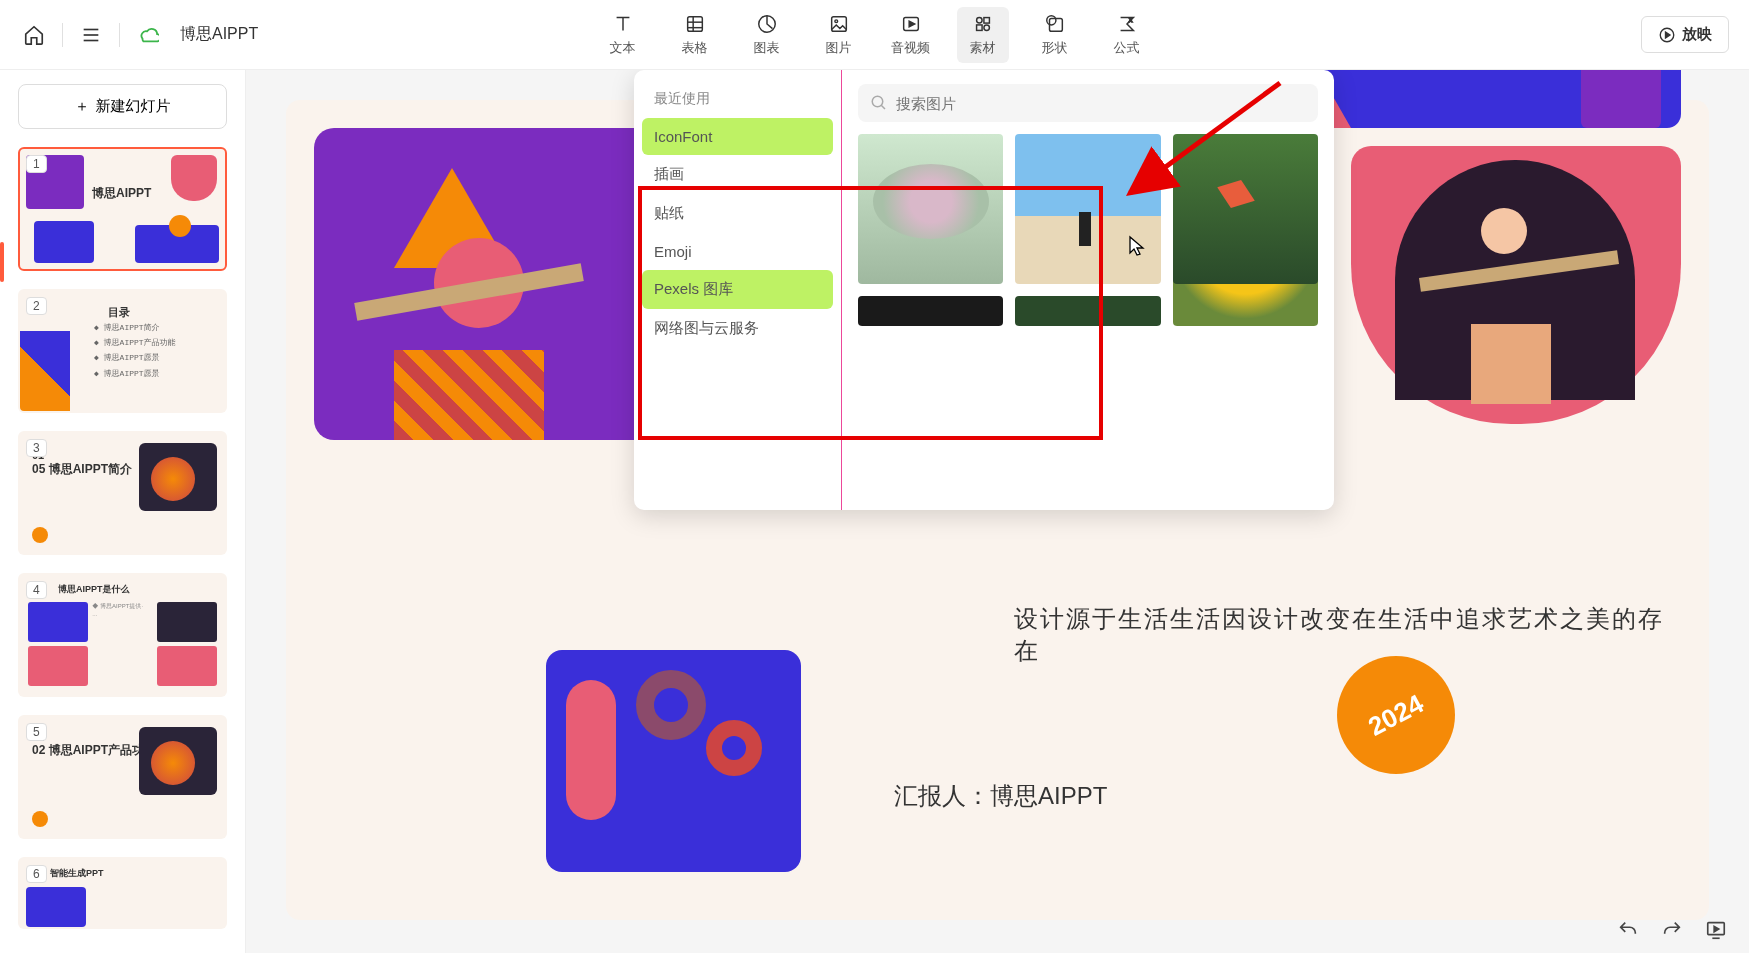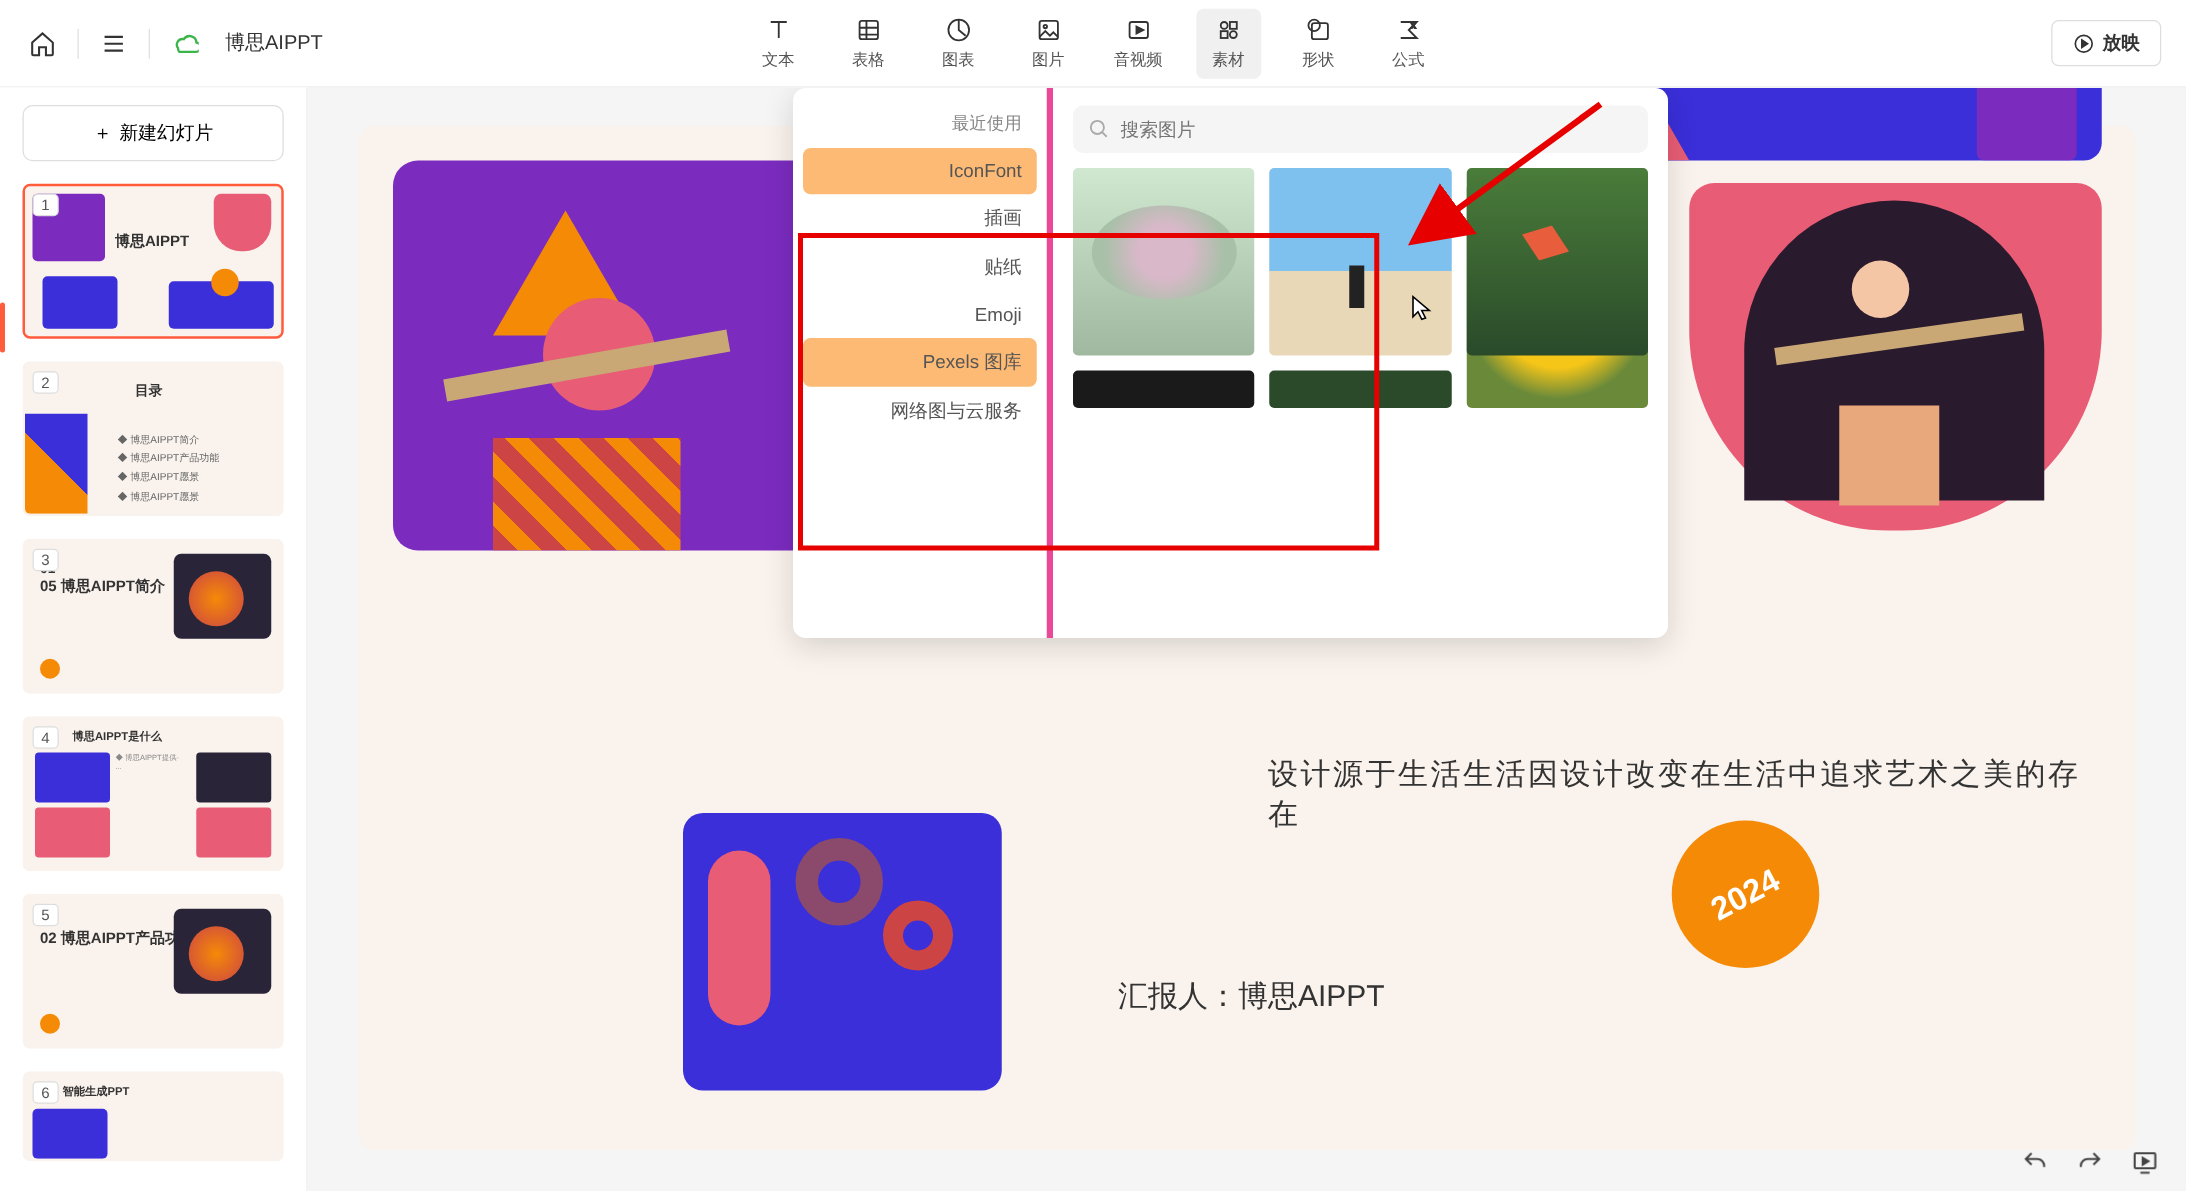"最近使用" .dd-left { border-right: 5px solid #ec4899 -> 1px solid #ec4899; text-align: right -> none }
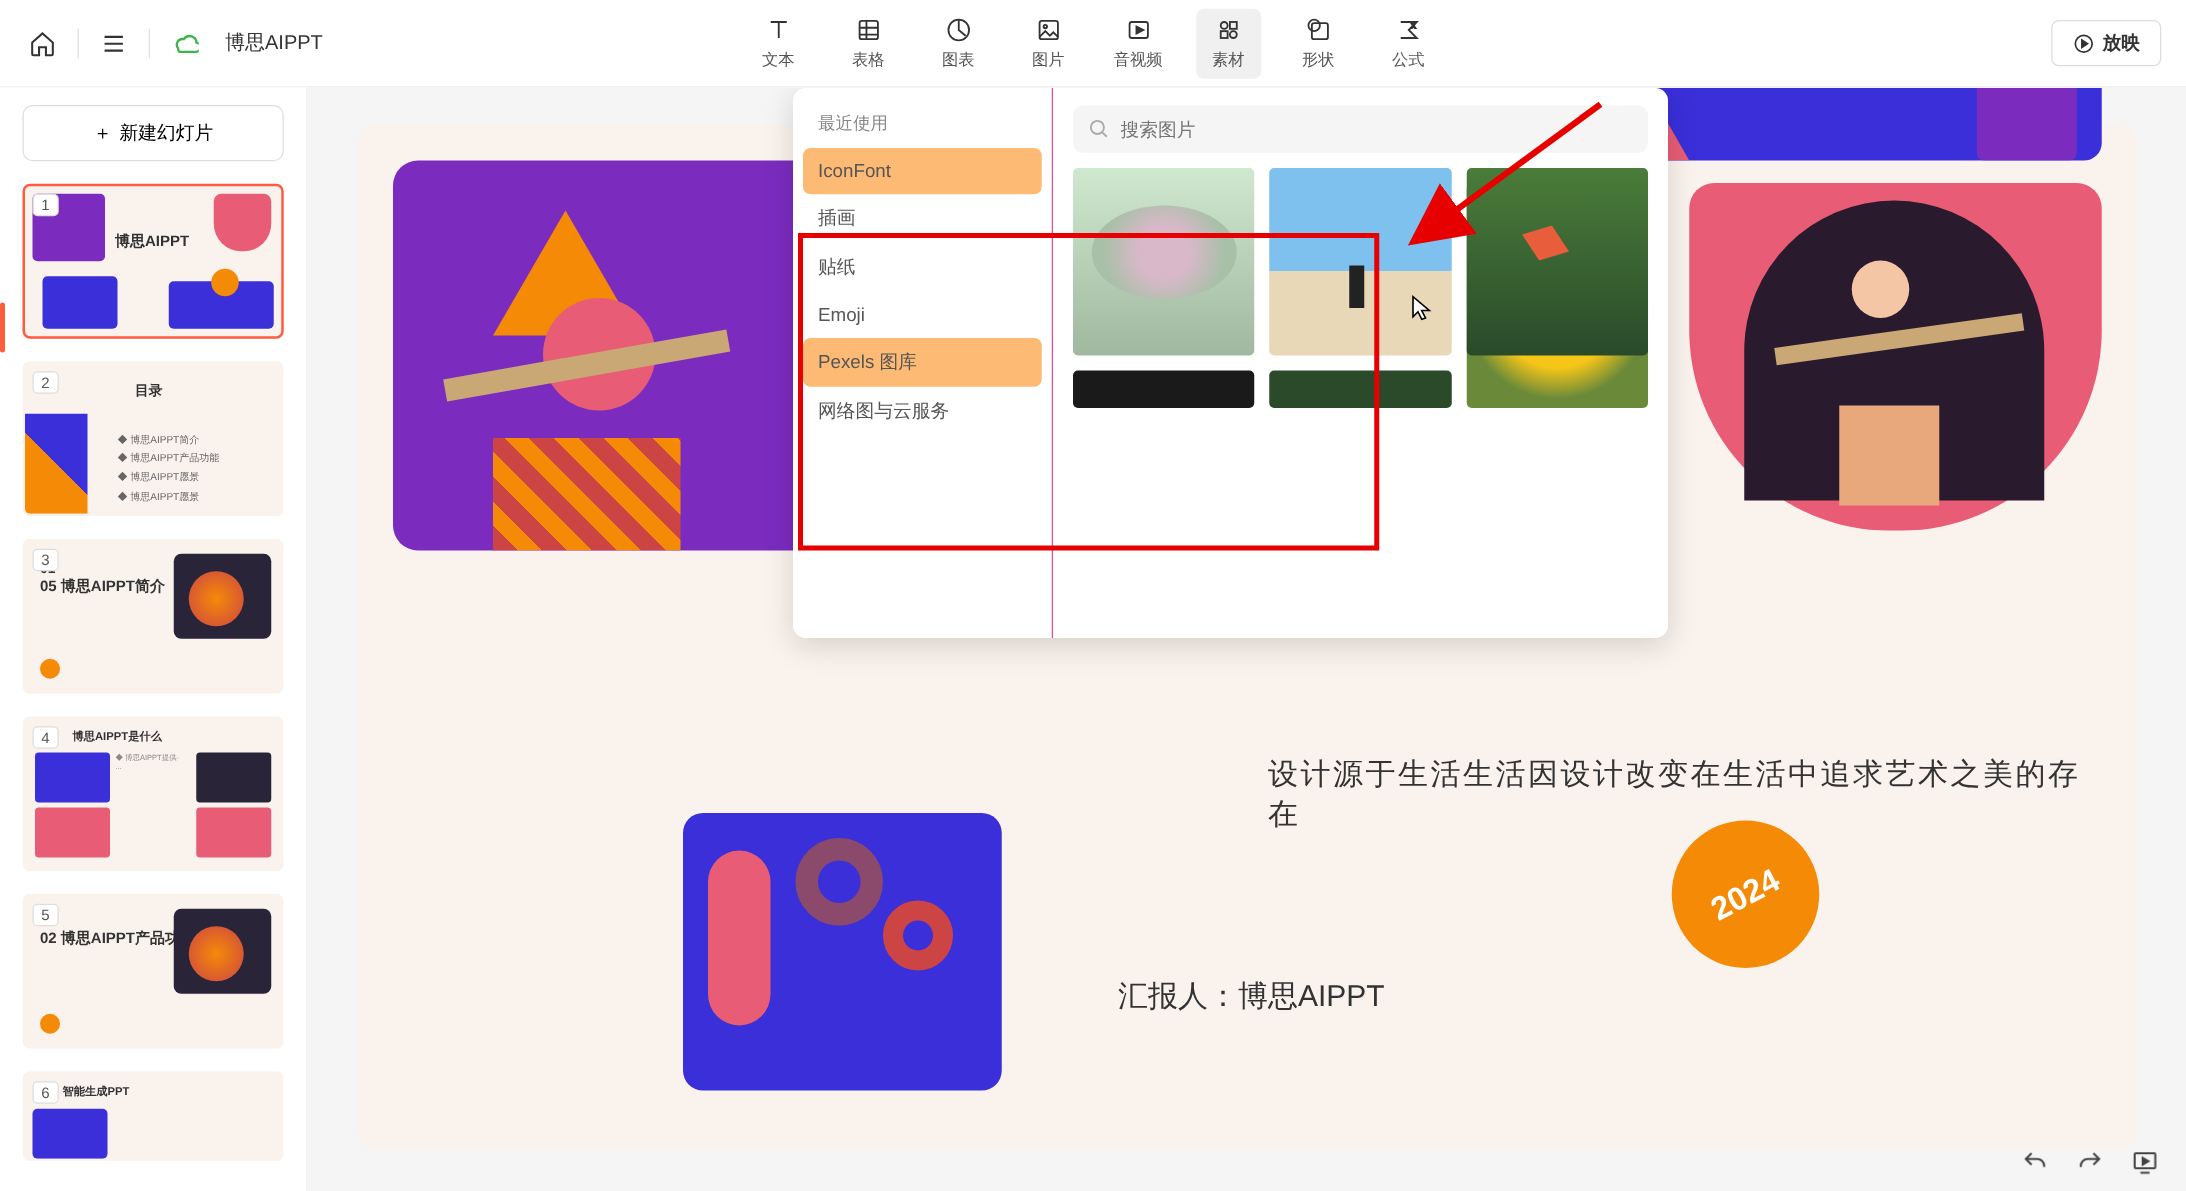"IconFont" .dd-item.hover, .dd-item.active { background: #fdba74 -> #bef264 }
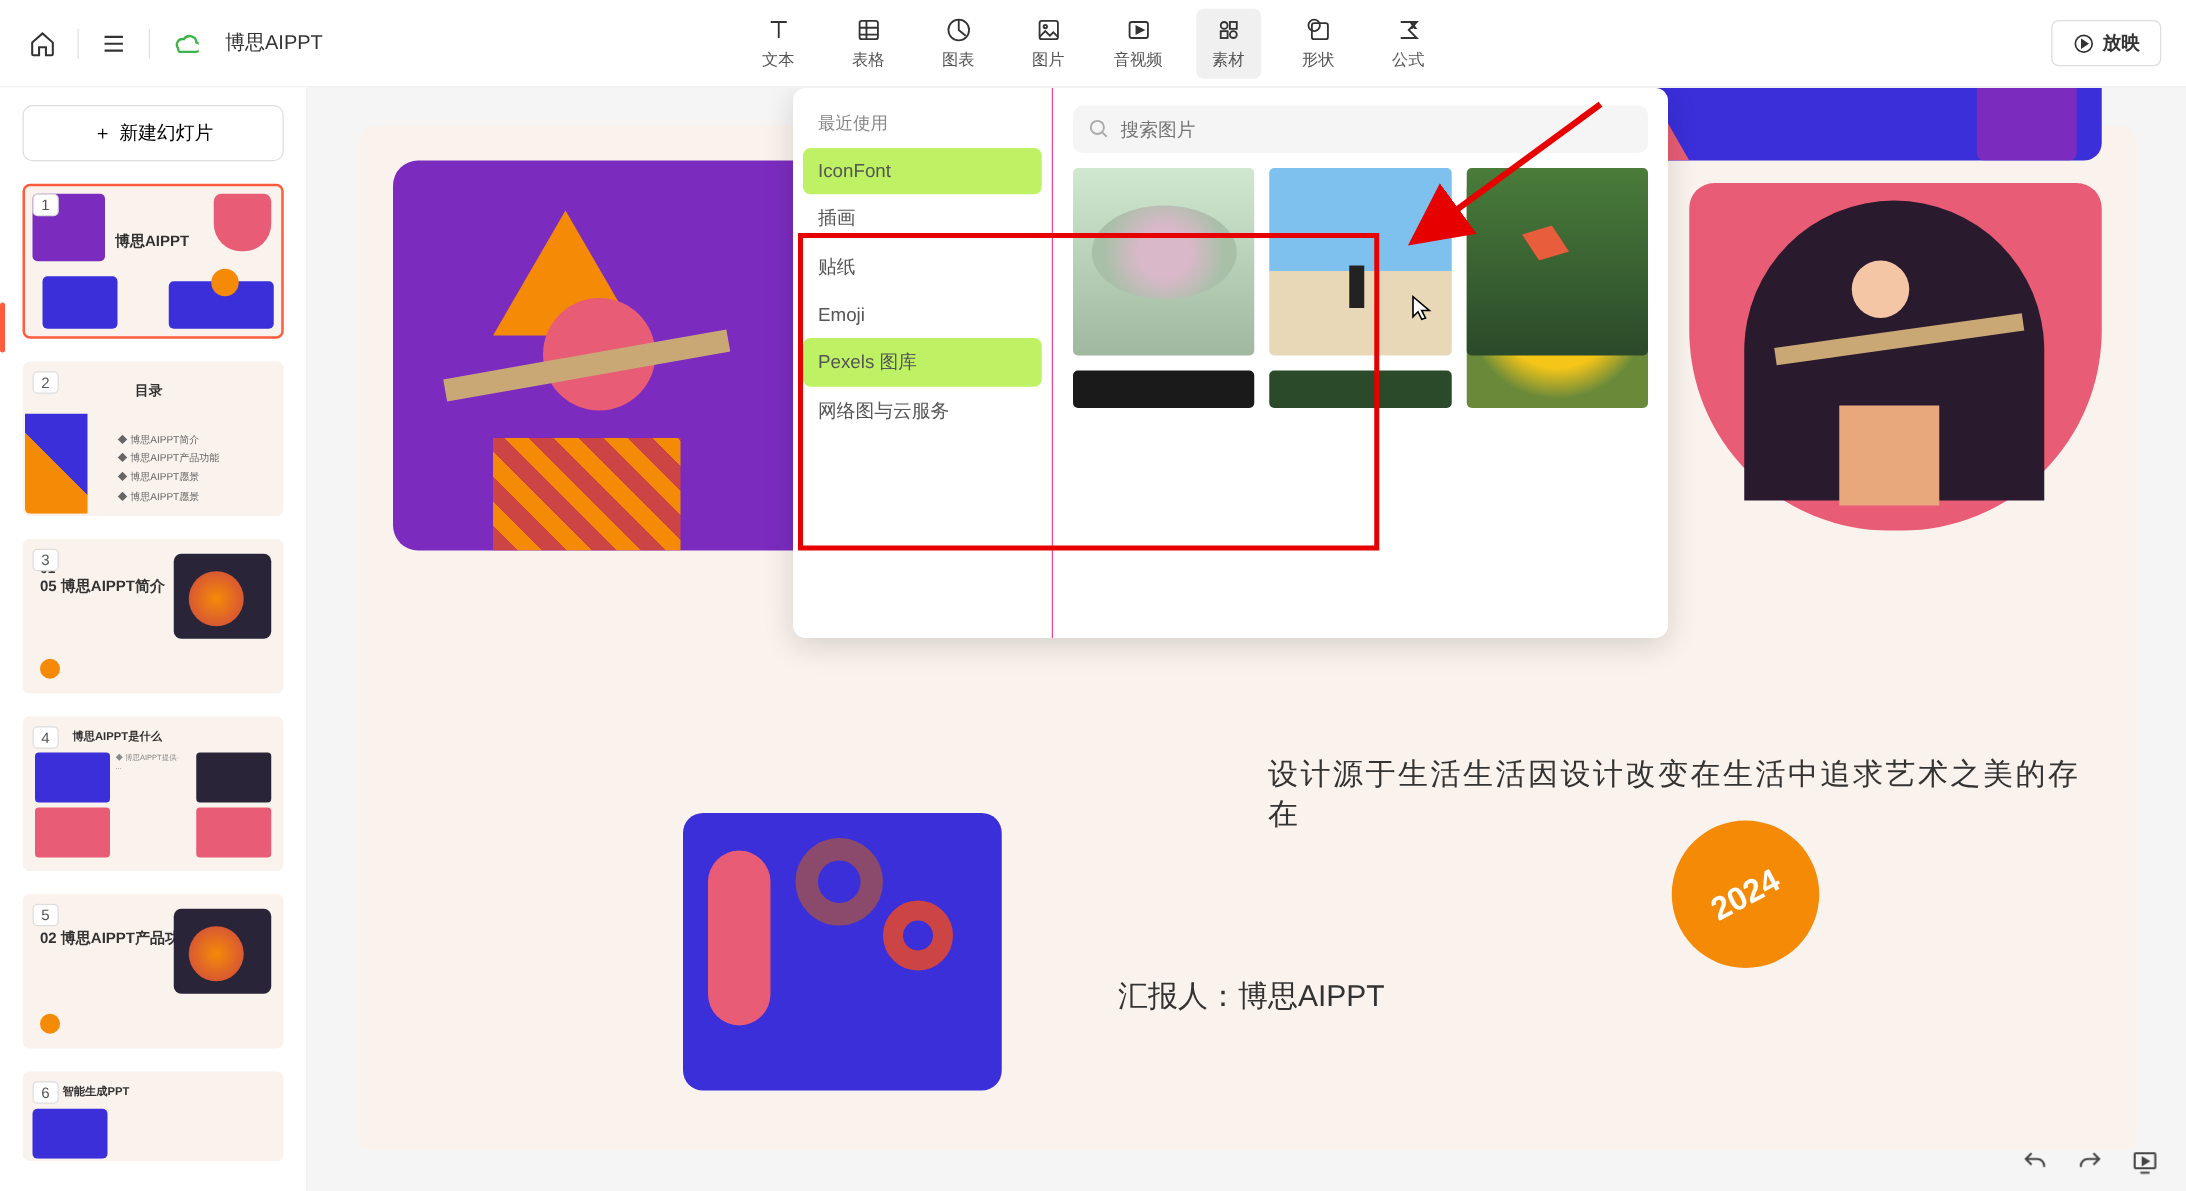"◆ 博思AIPPT简介" div { font-family: none -> Liberation Mono, monospace; margin-top: 24px -> 0 }
